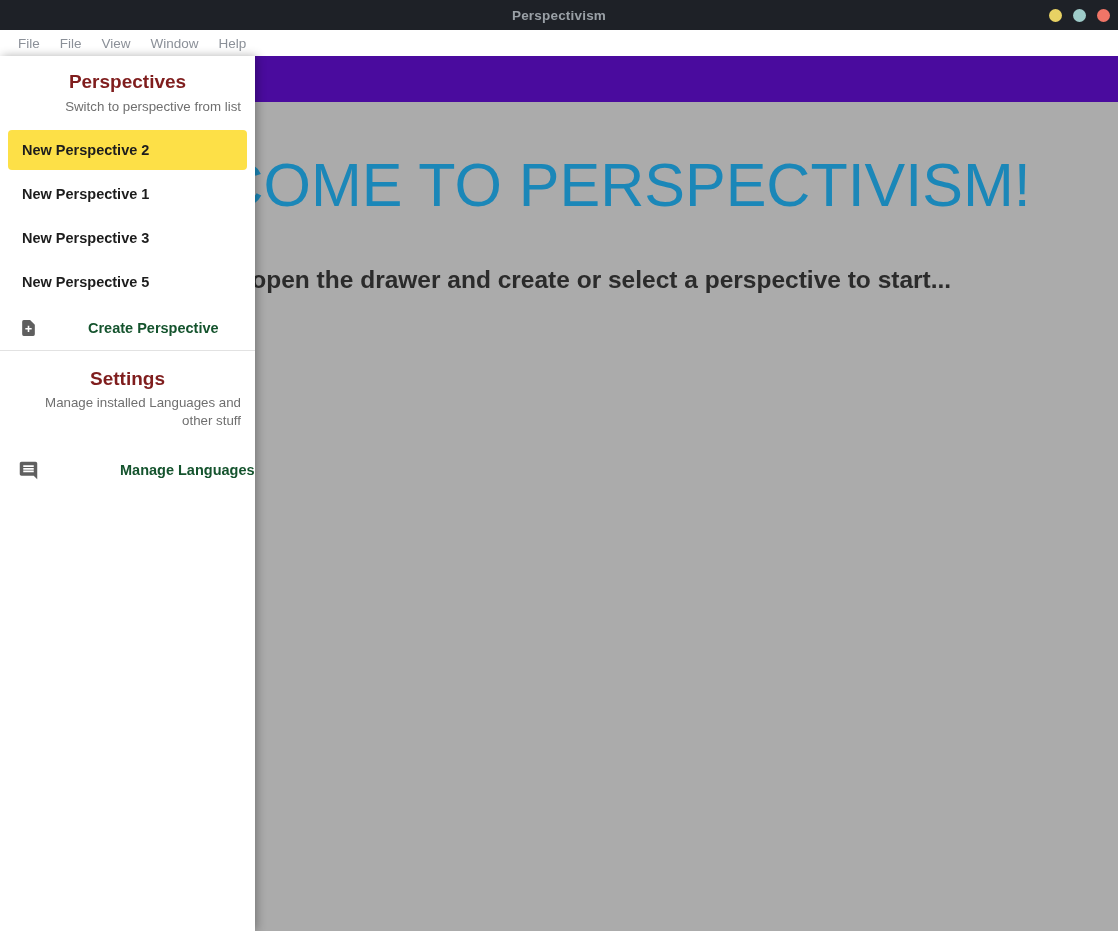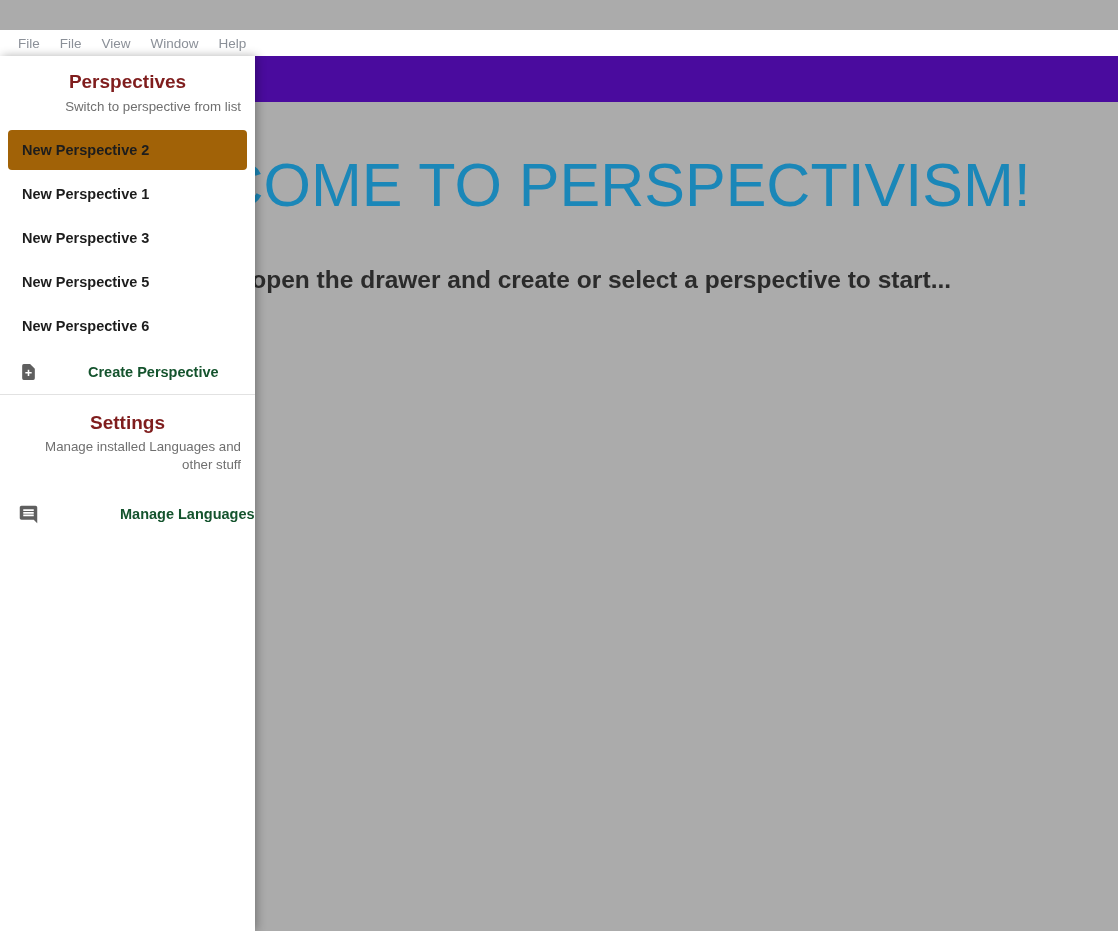"Perspectivism" div.titlebar { html: none -> <div> <span>Perspectivism</span> <div> <span></span> <span></span> <span></span> </div> </div> }
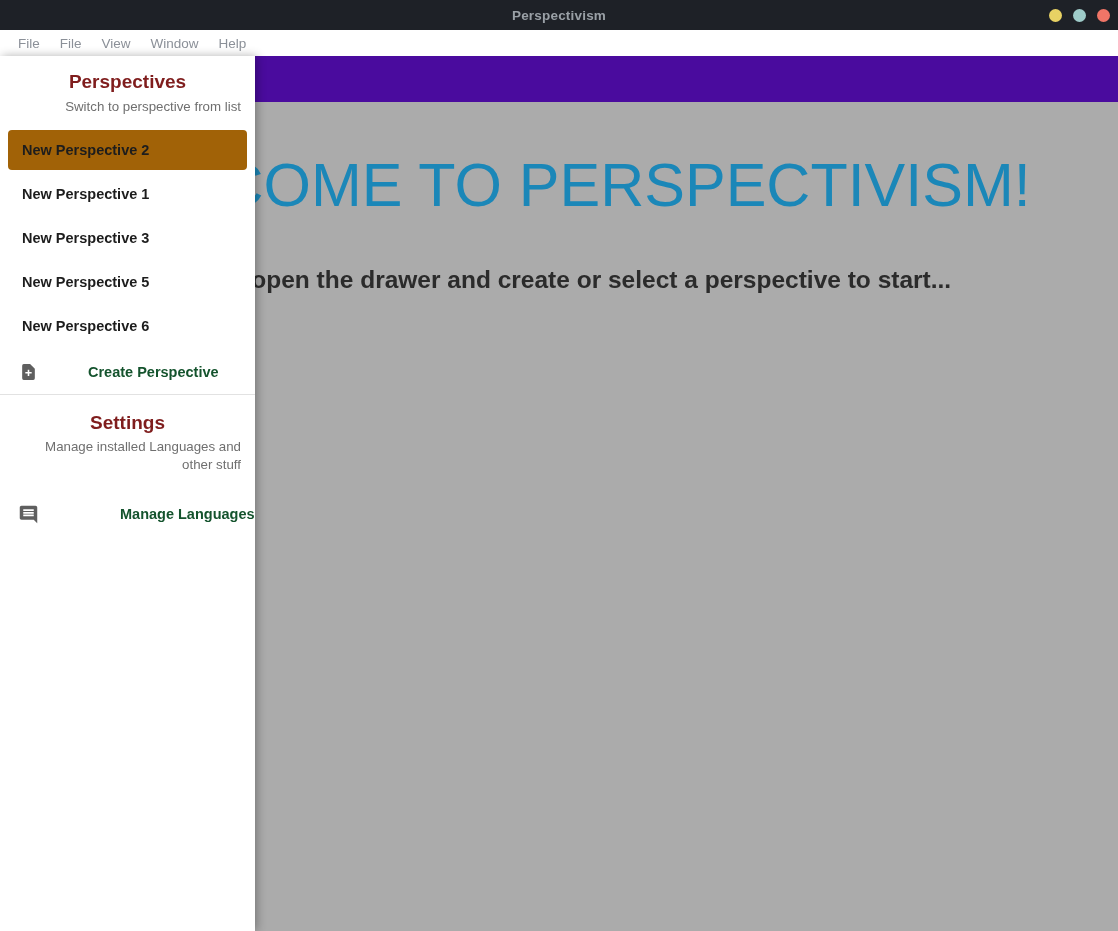"New Perspective 2" .list-row.selected { background: #a16207 -> #fde047 }
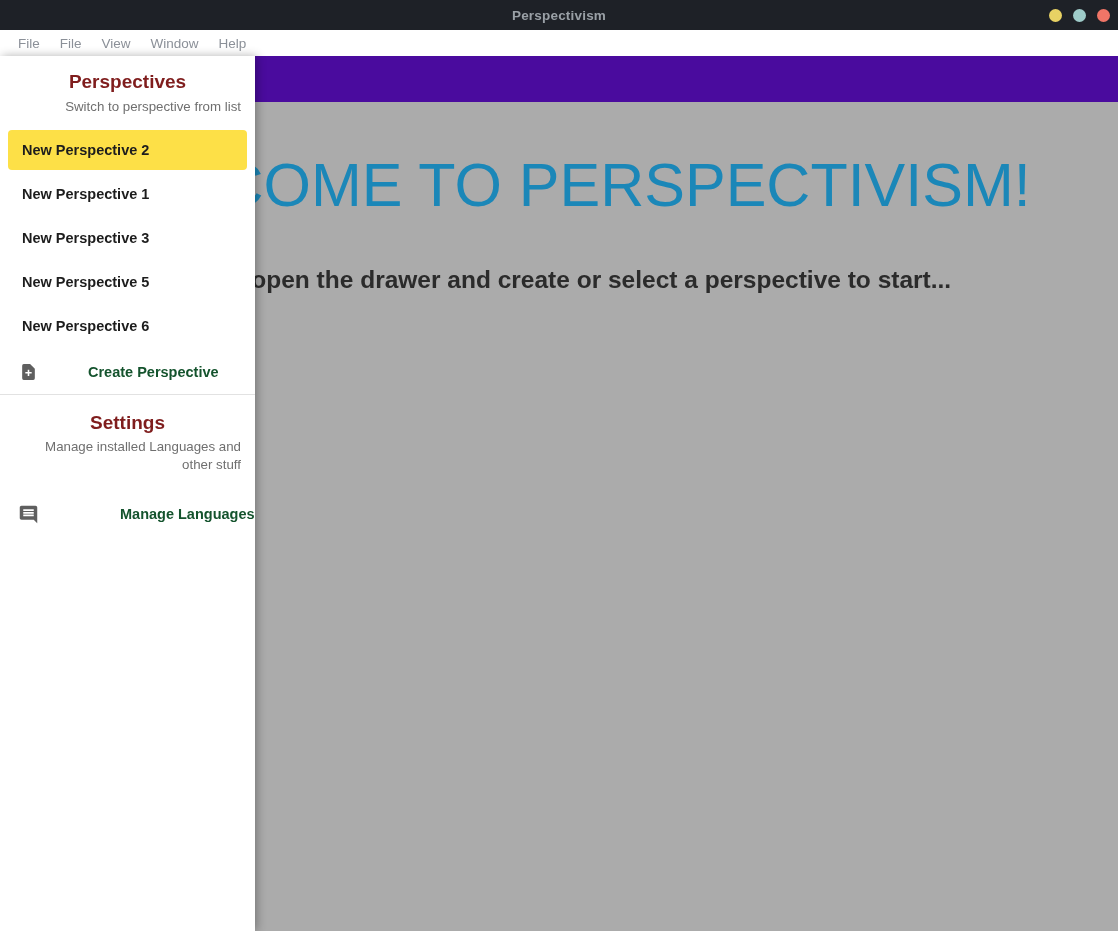"New Perspective 6" div.list-row { html: <div> <span>New Perspective 6</span> </div> -> none }
